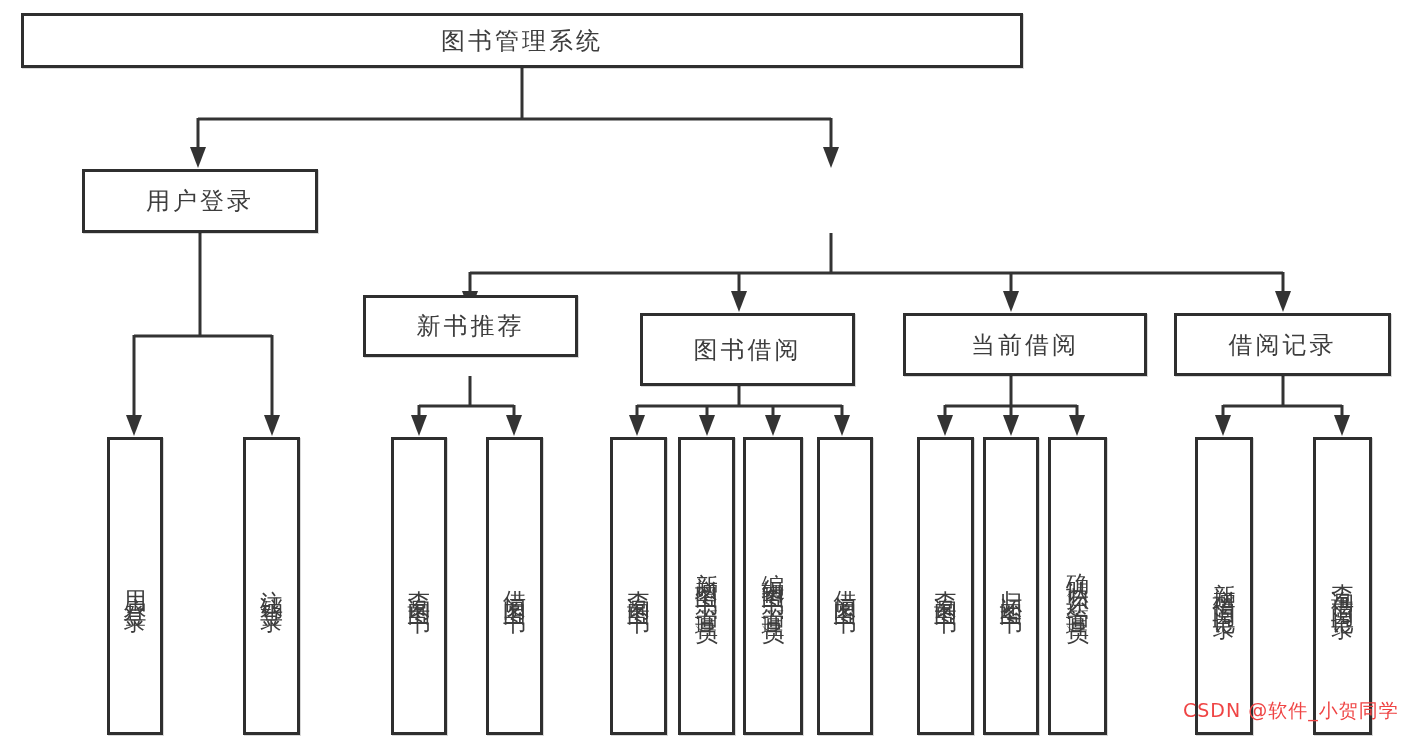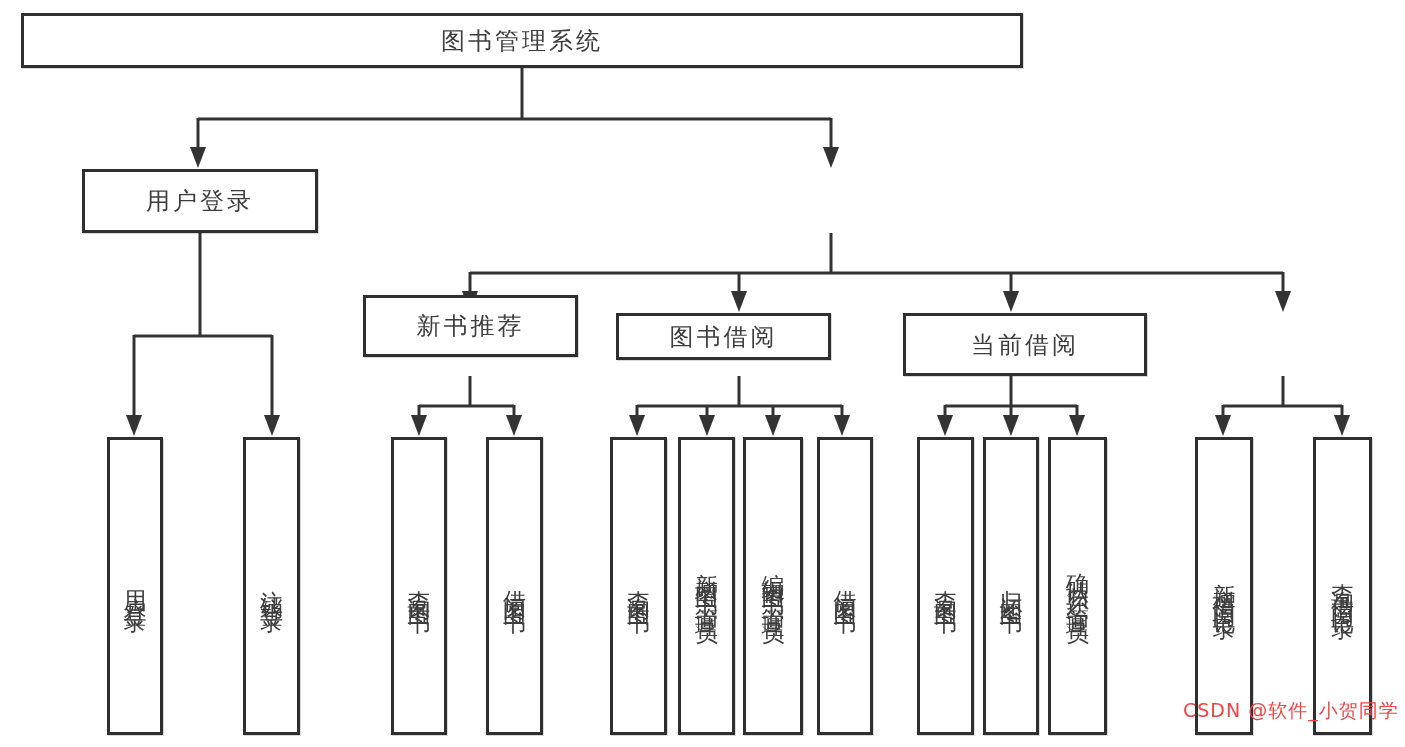"图书借阅" div.node { height: 47px -> 73px; left: 616px -> 640px }
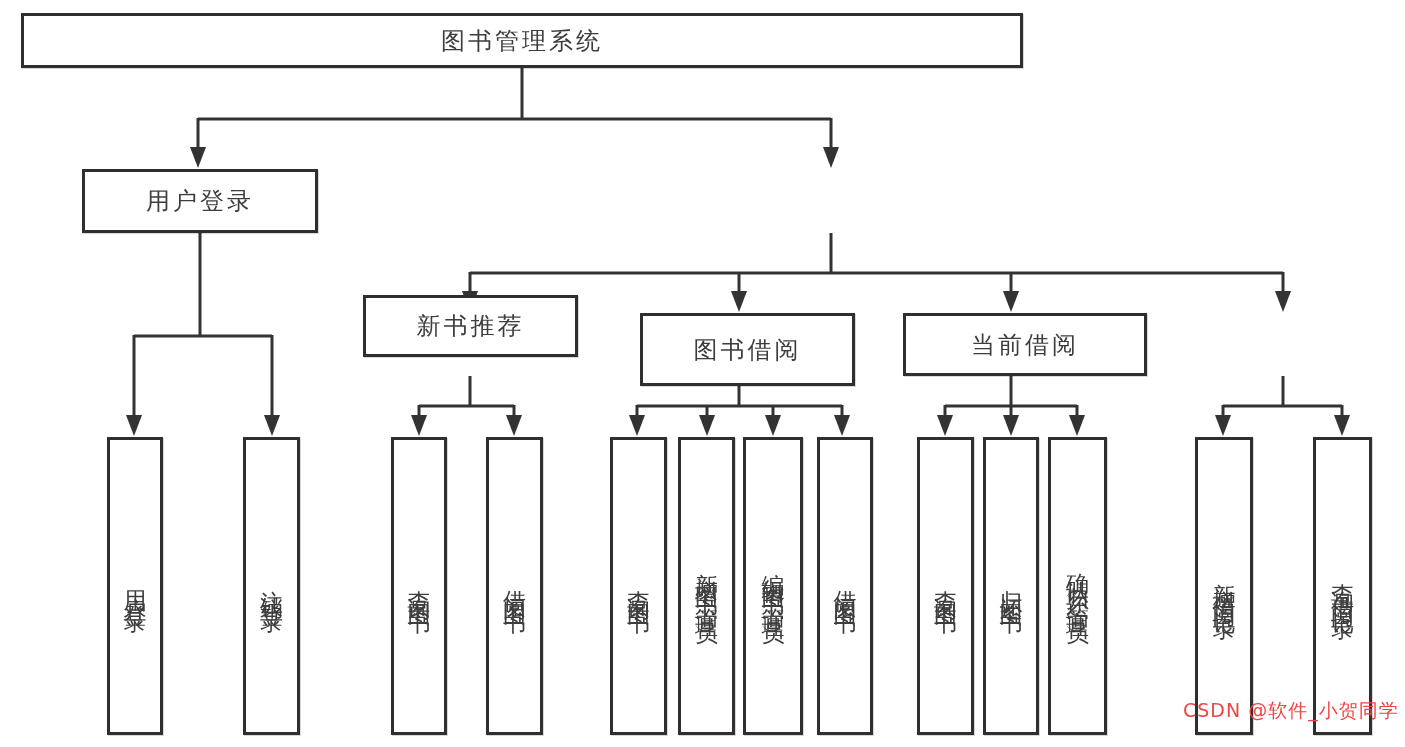"借阅记录" div.node { html: none -> <div>借阅记录</div> }
